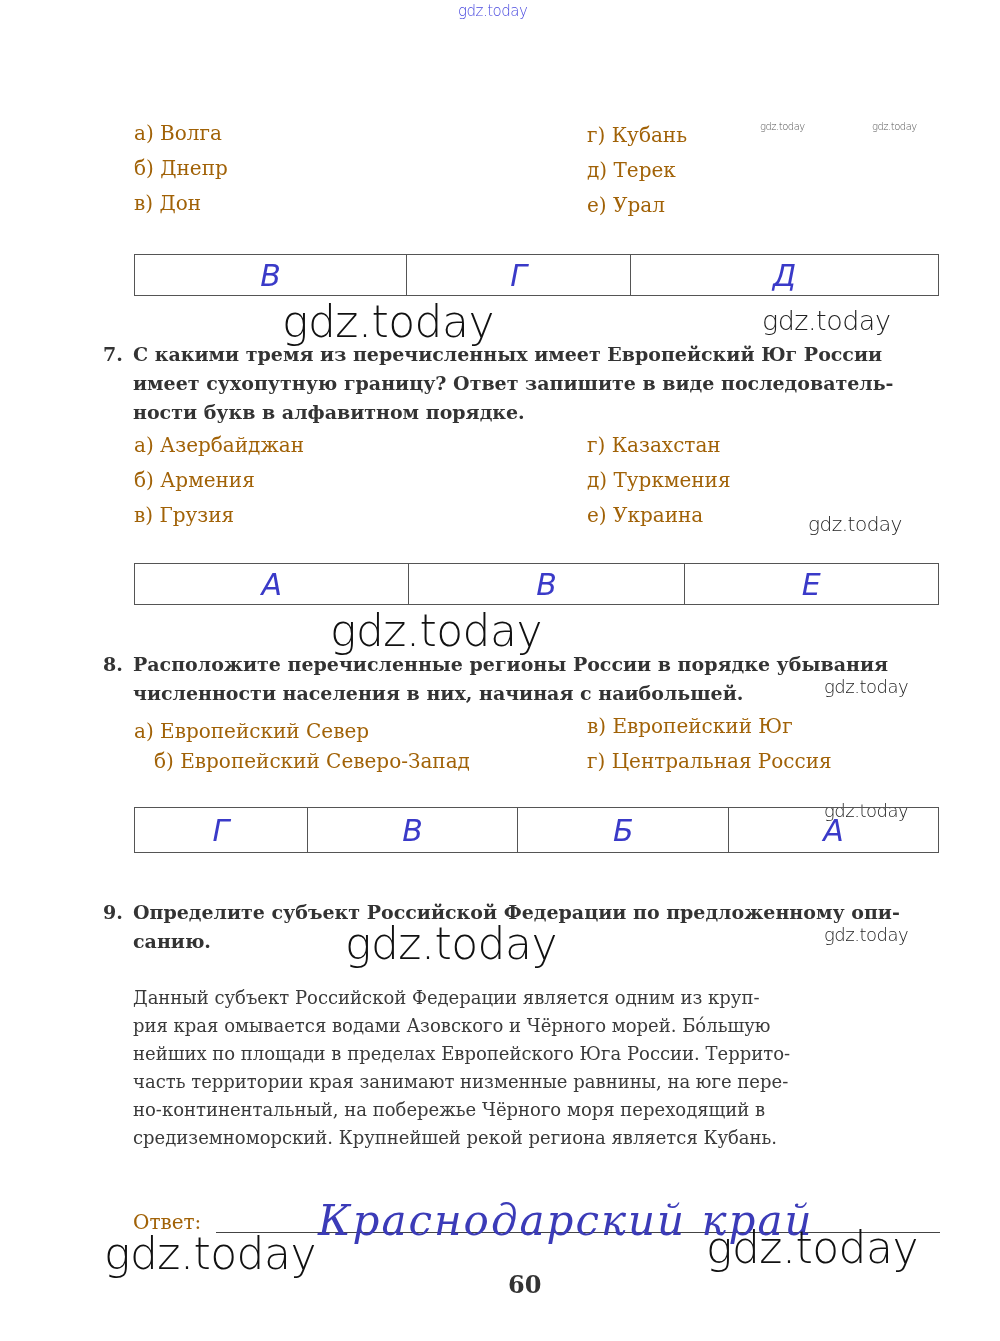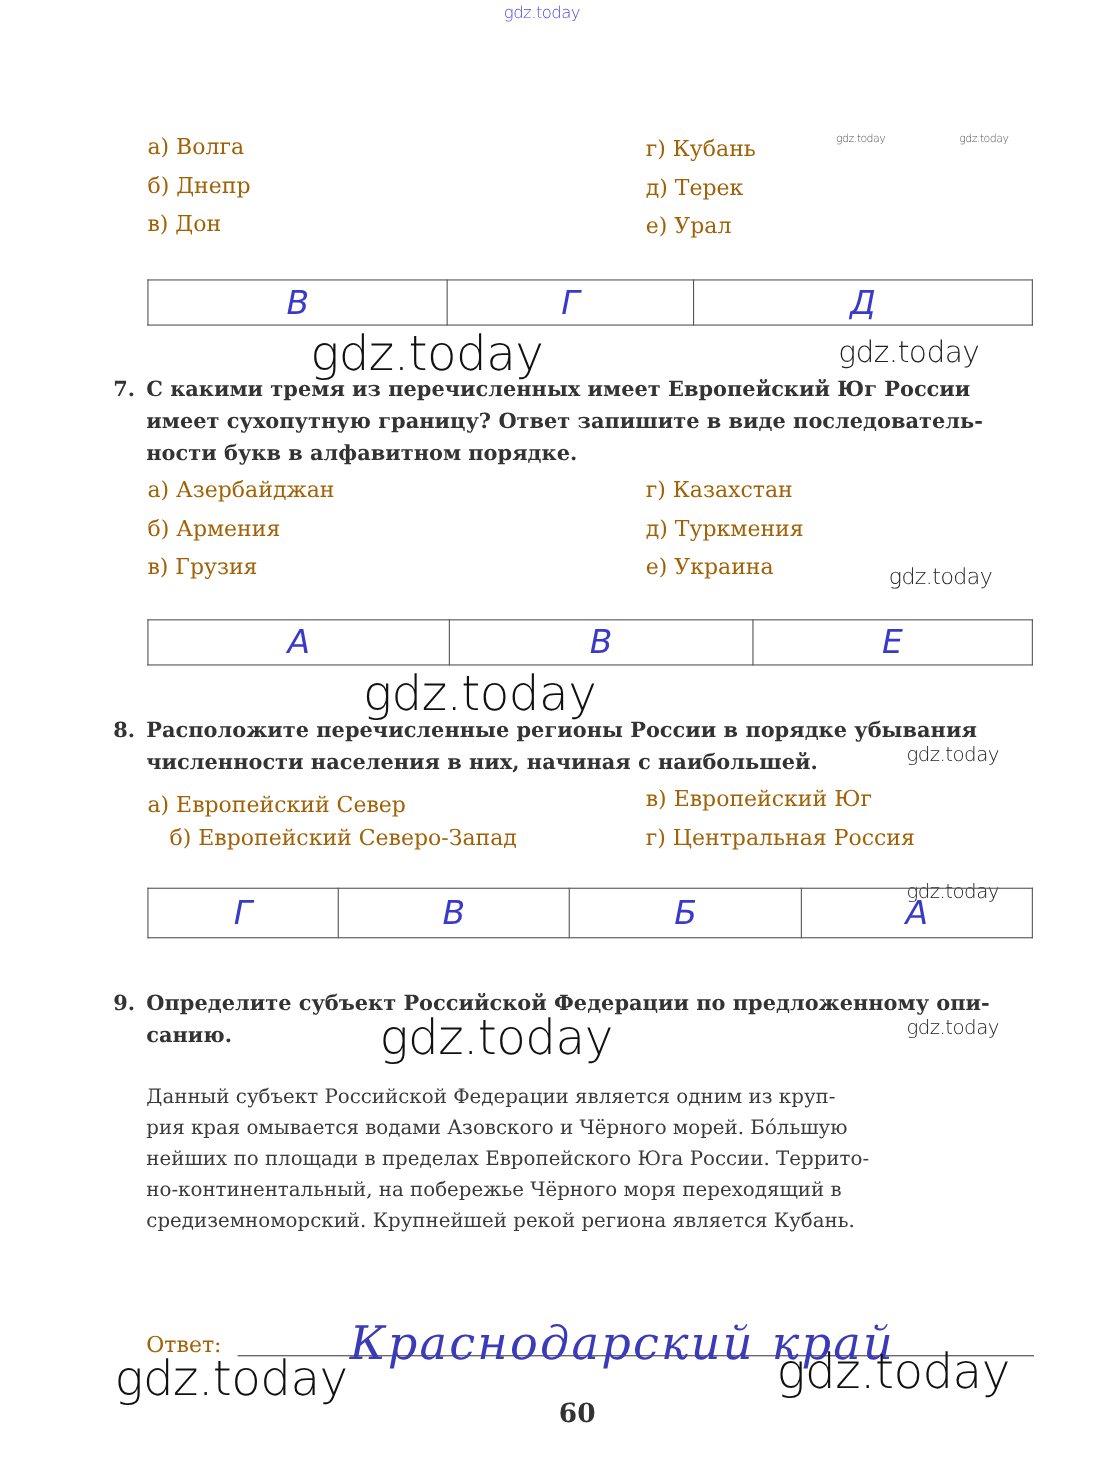"часть территории края занимают низменные" div { html: none -> <div>часть территории края занимают низменные равнины, на юге пере-</div> }
